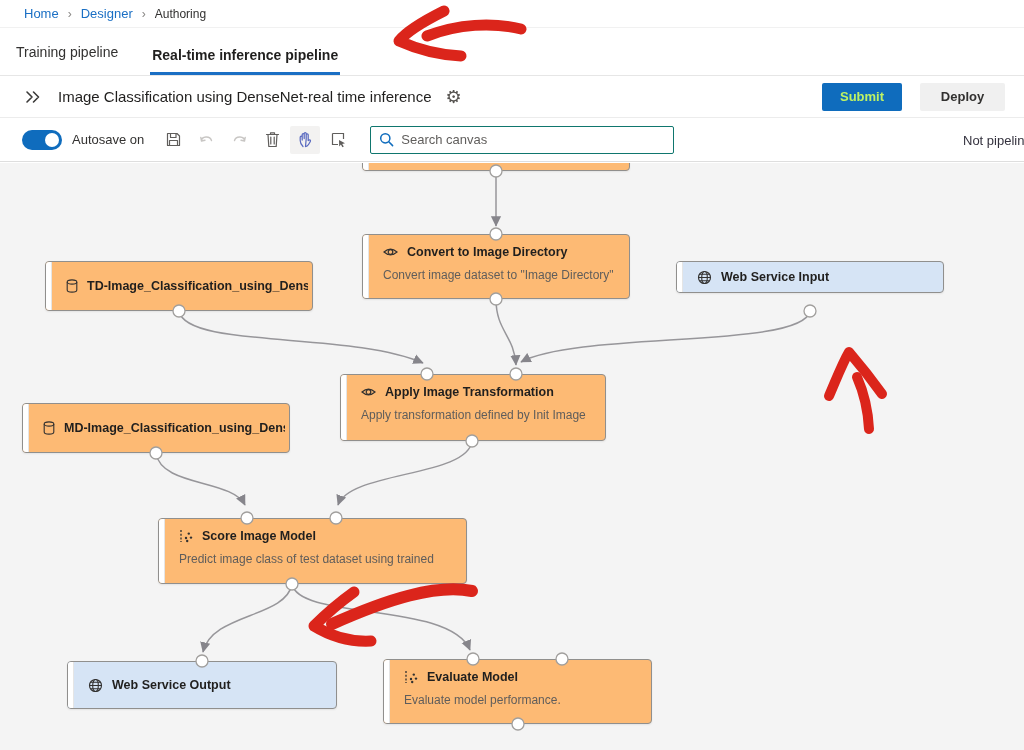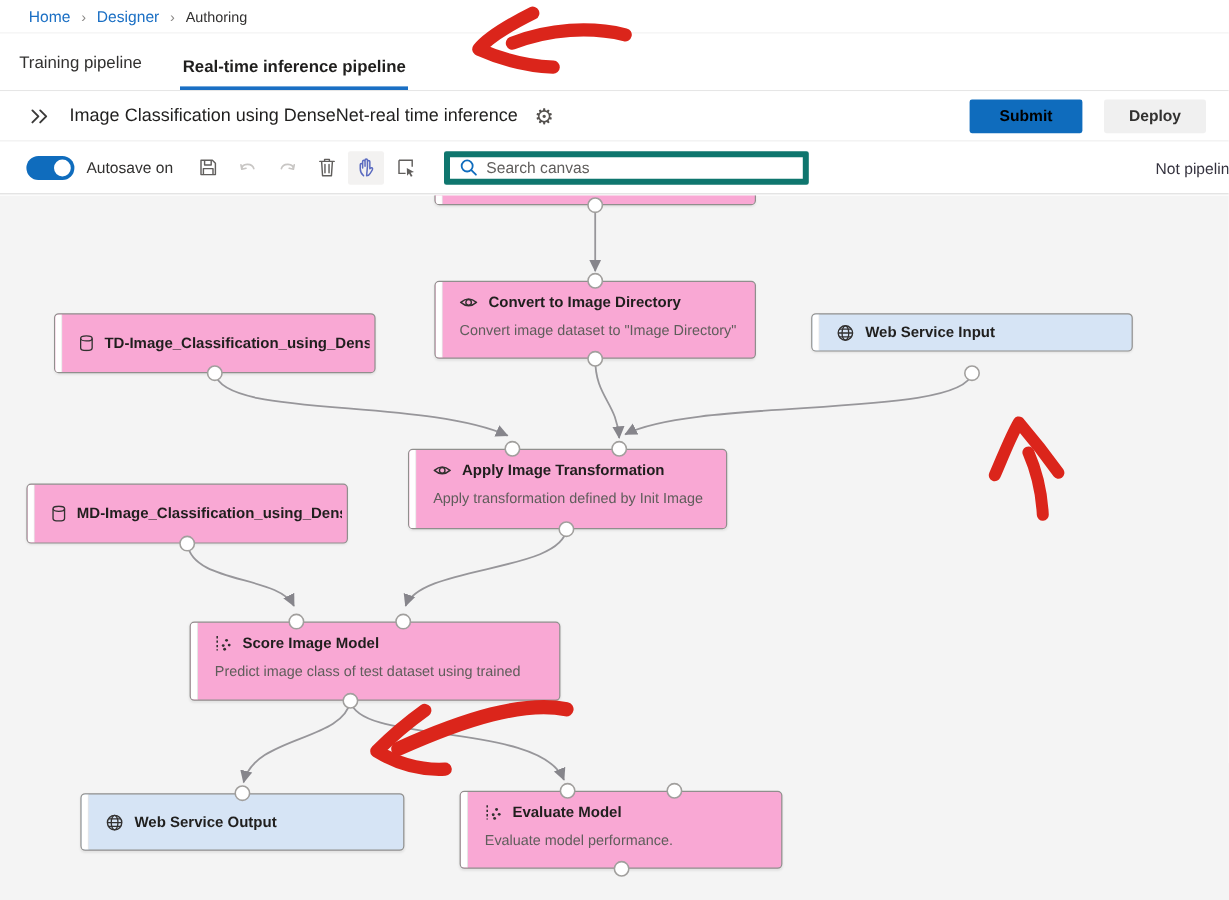"Submit" .btn-primary { color: #000000 -> #bef264; width: 94px -> 80px }
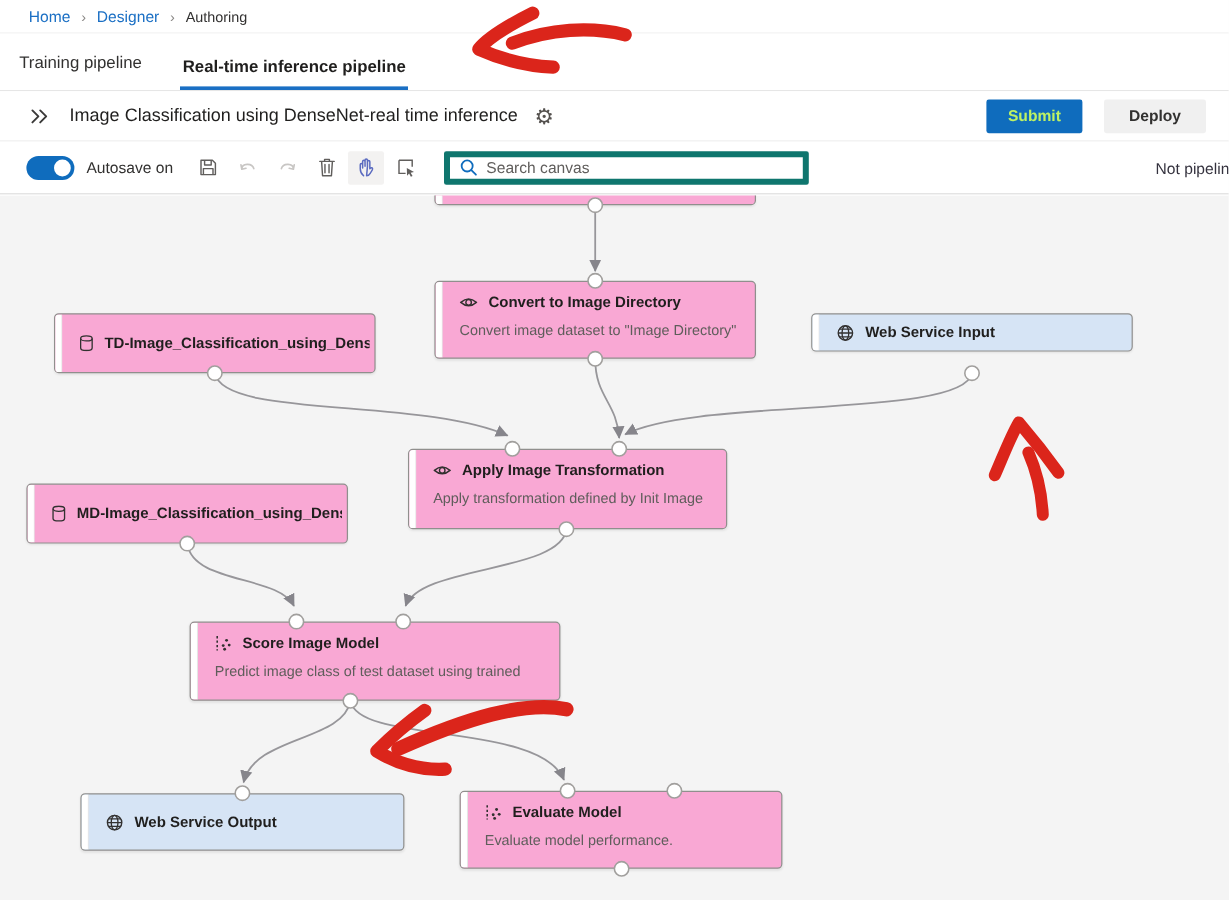"Search canvas" .searchbox { border: 5px solid #0f766e -> 1px solid #0f766e }
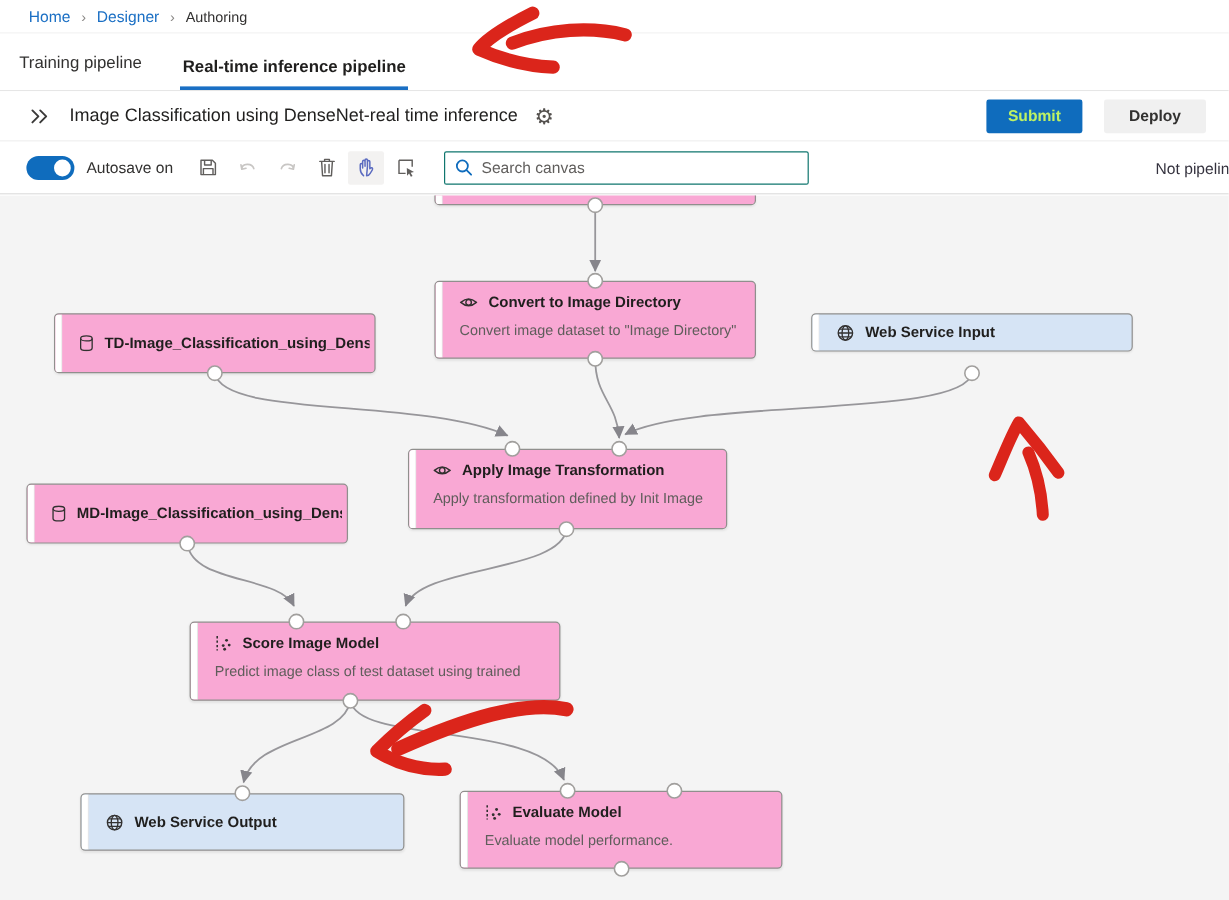"Convert to Image Directory" .node { background: #f9a8d4 -> #fdba74 }
